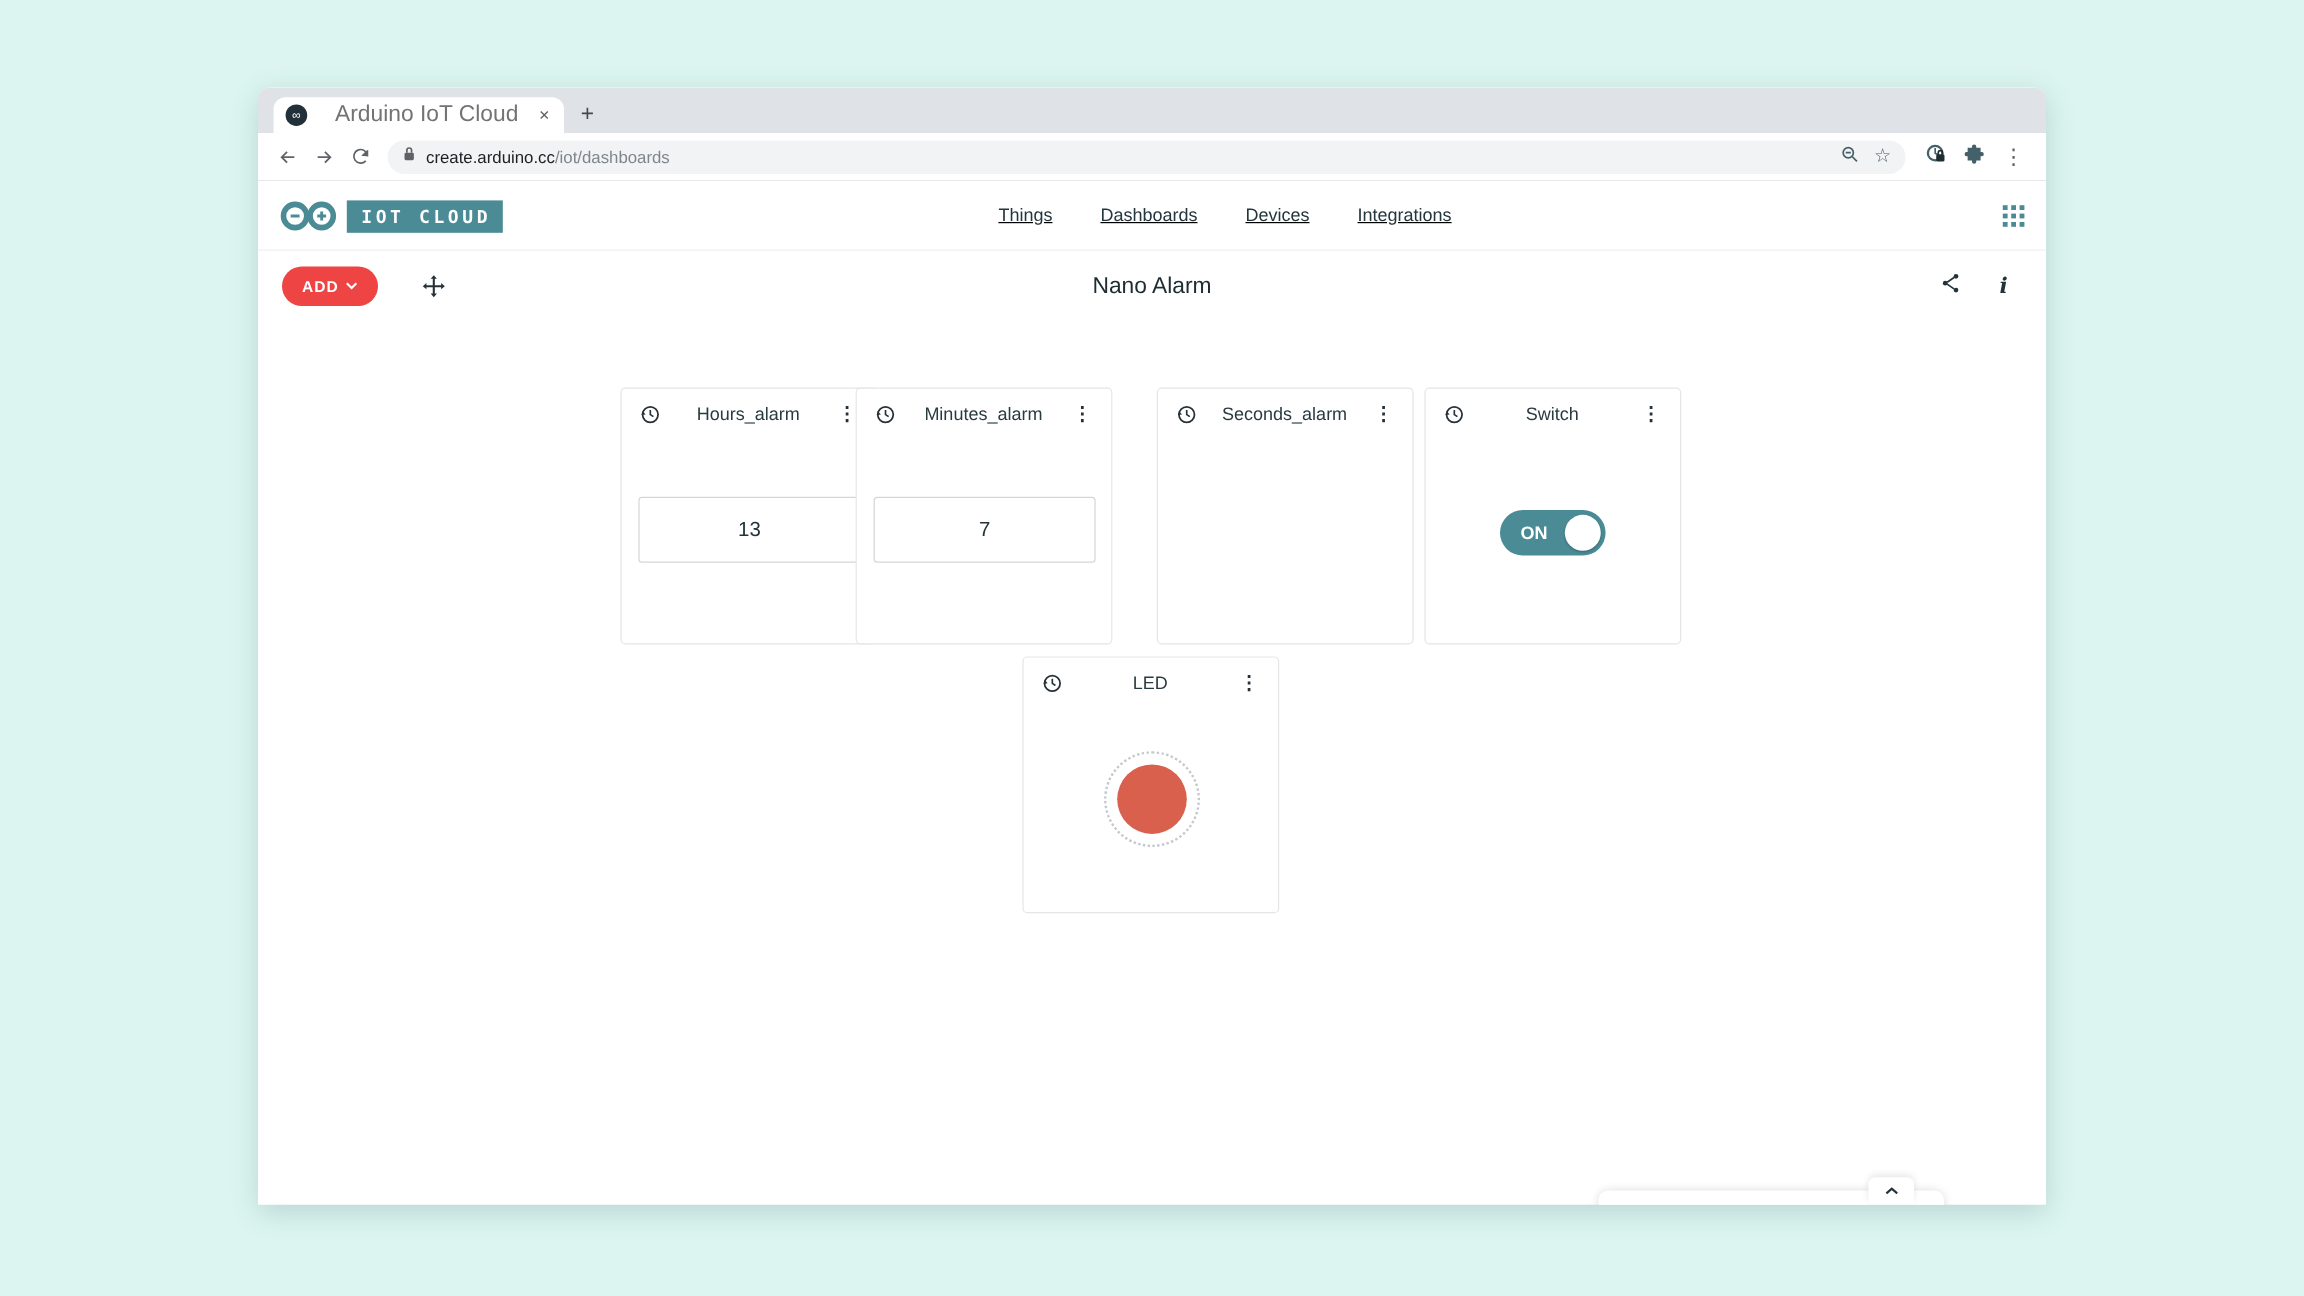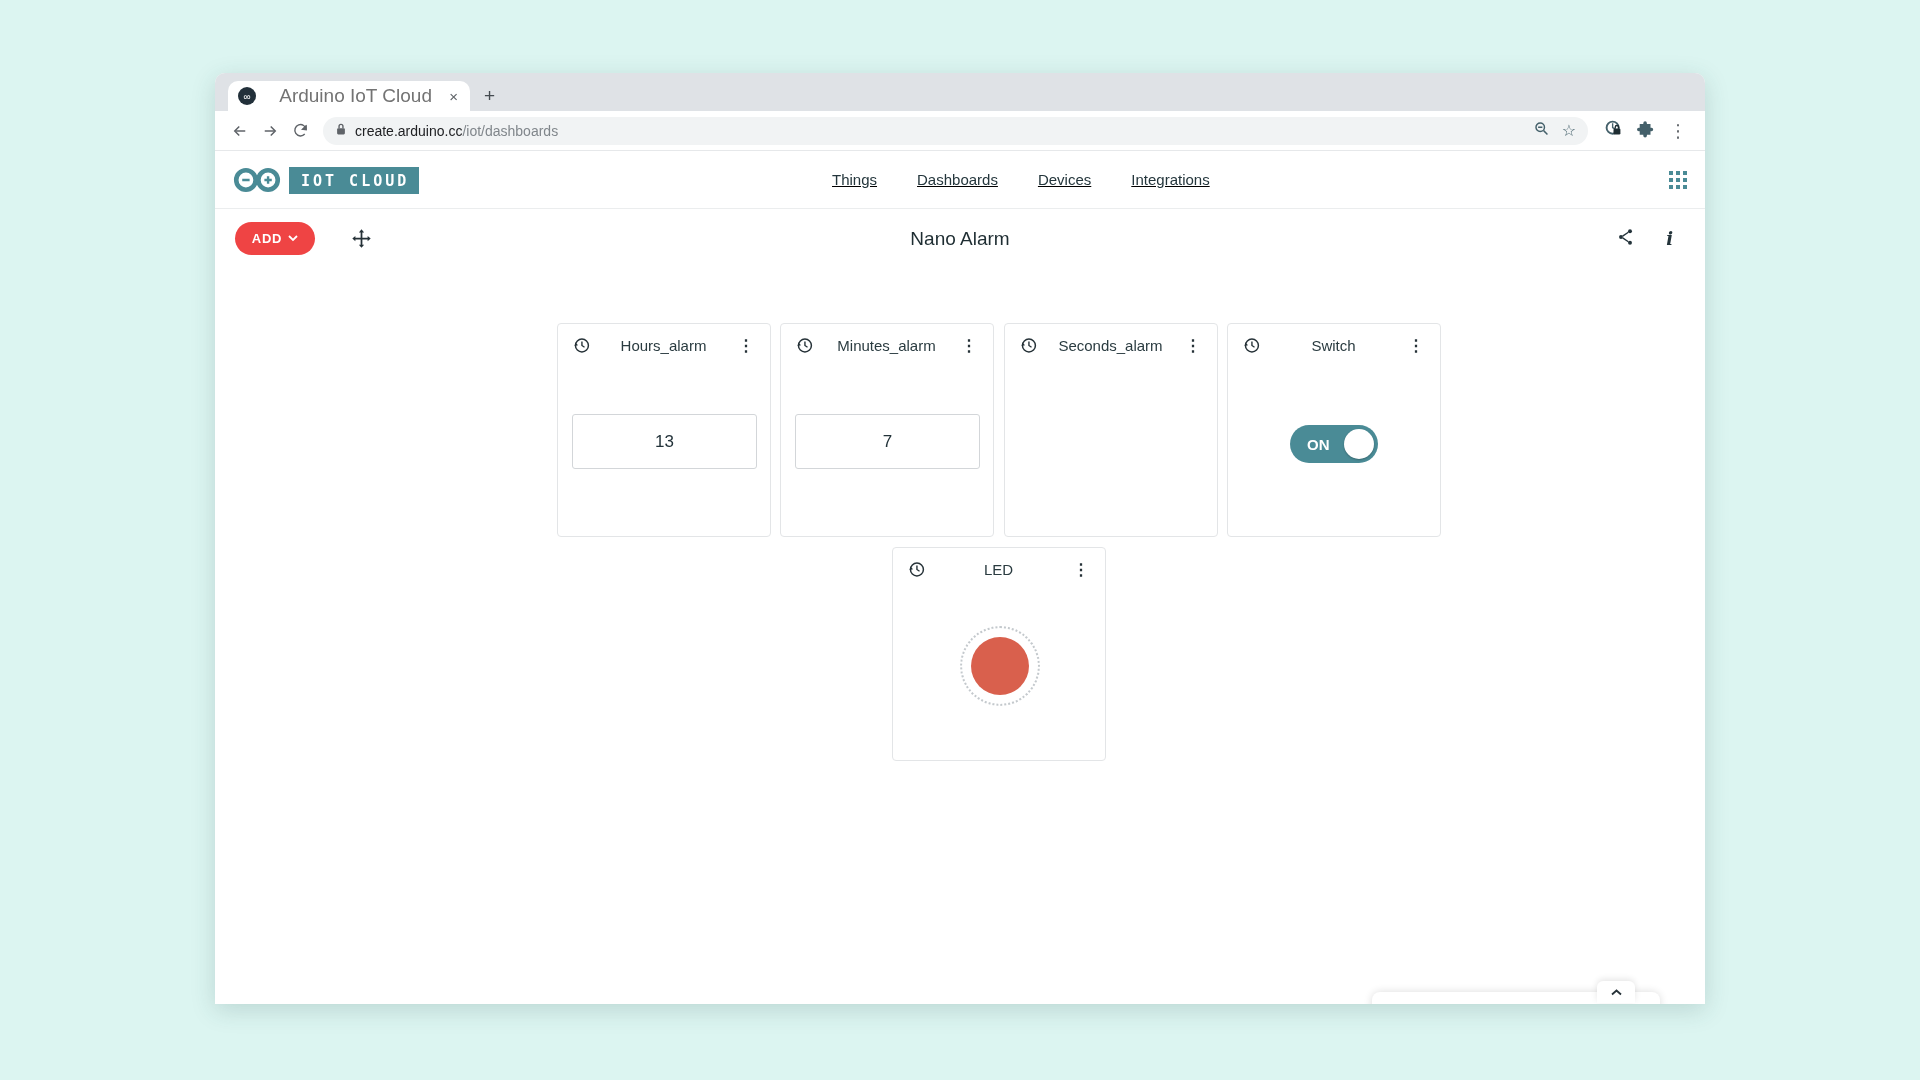"Hours_alarm" .dashboard { margin-left: 40px -> none }
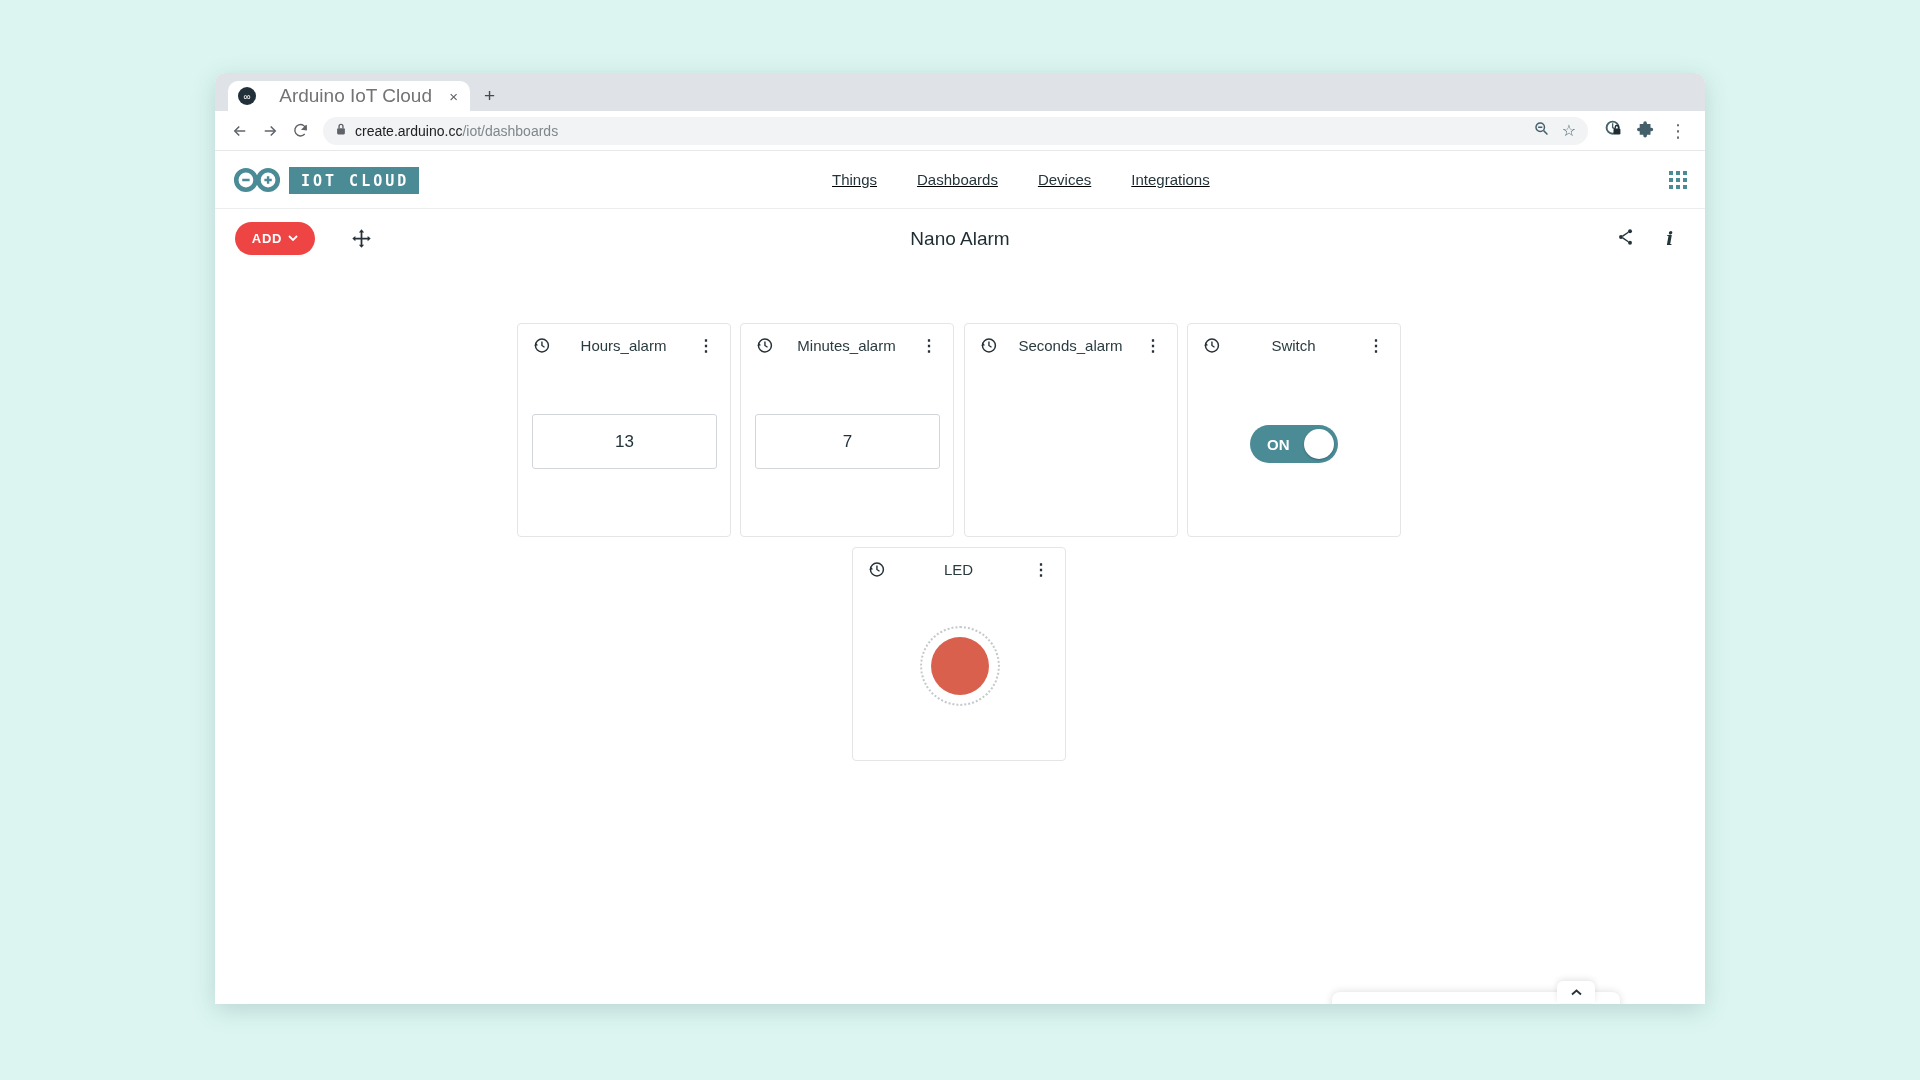"Minutes_alarm" div.card { left: 525px -> 498px }
